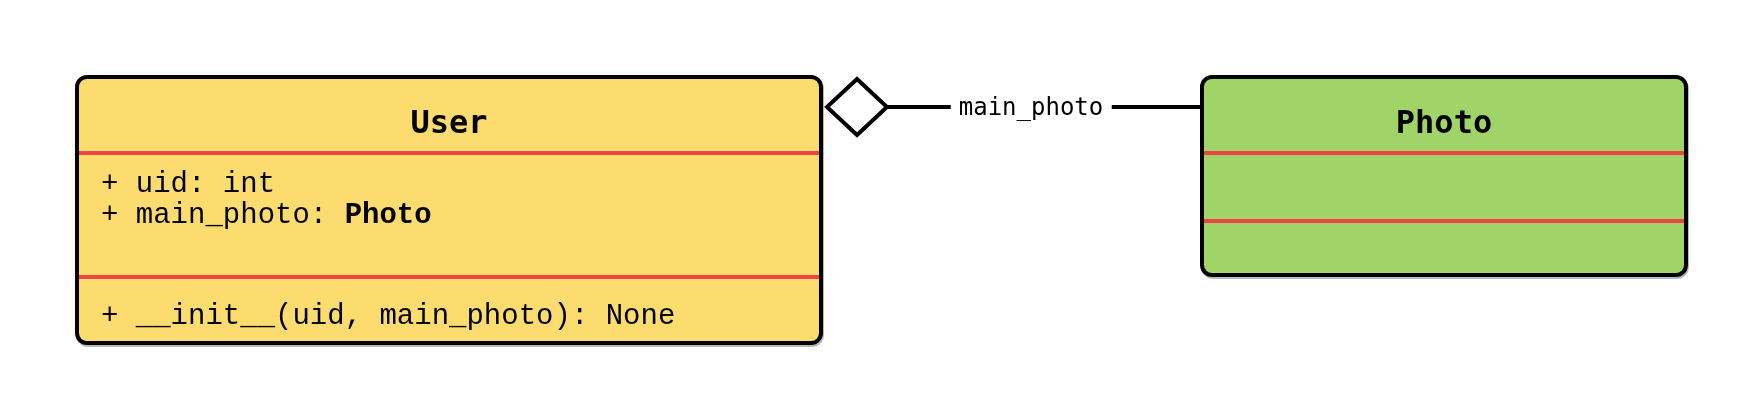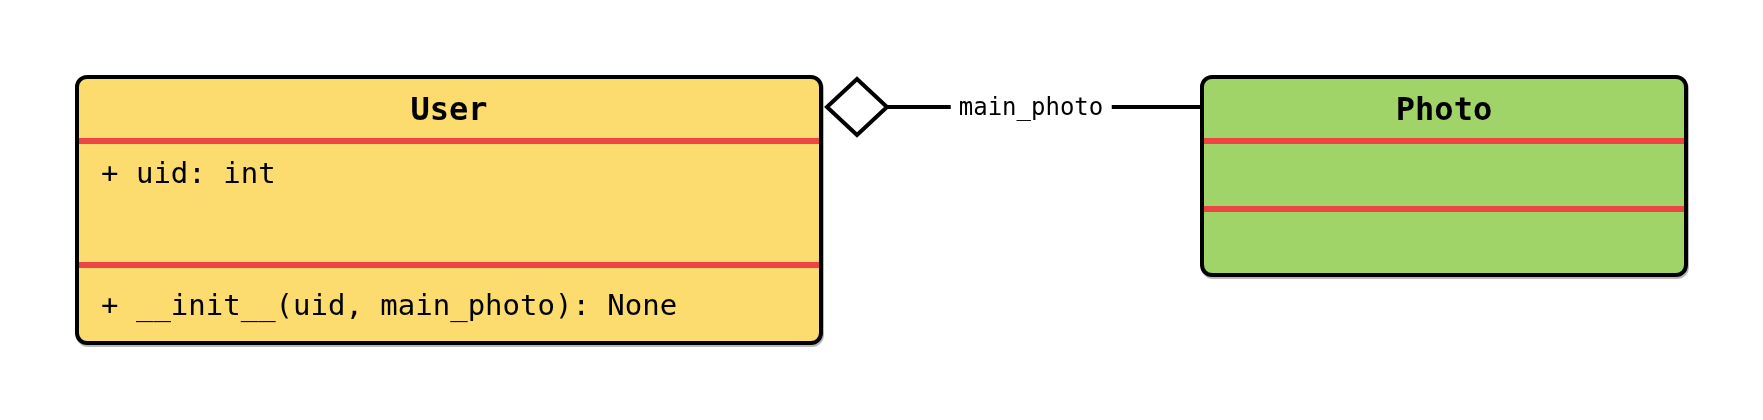"User" .class-title { margin-top: none -> 13px }
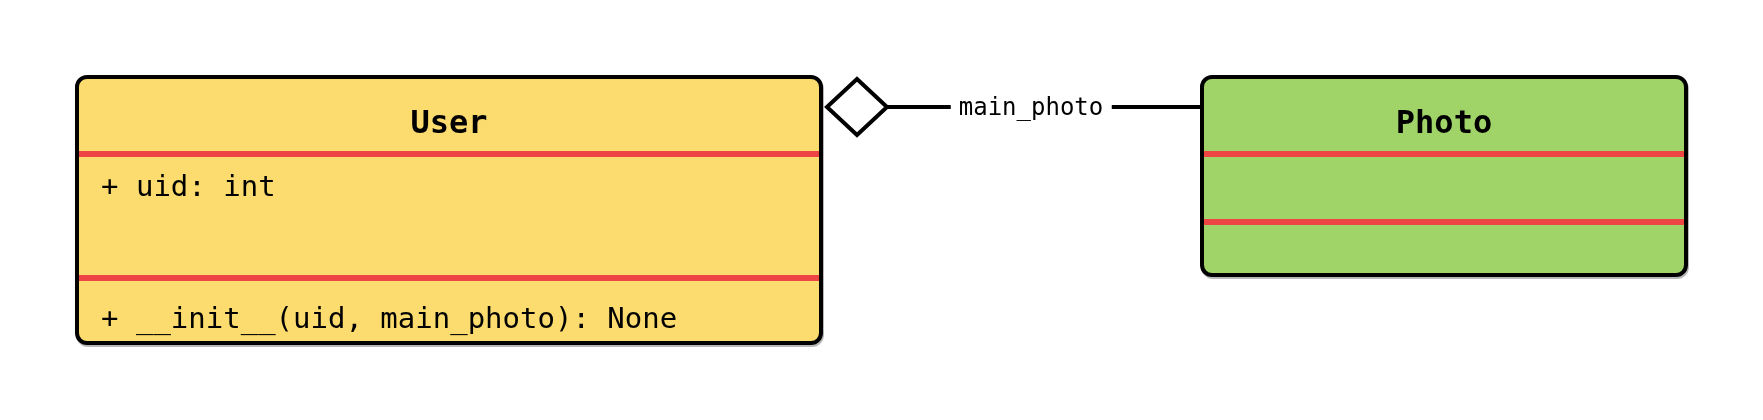"+ uid: int" .class-section { border-top: 6px solid #ef4444 -> 4px solid #ef4444; font-family: none -> Liberation Mono, monospace }
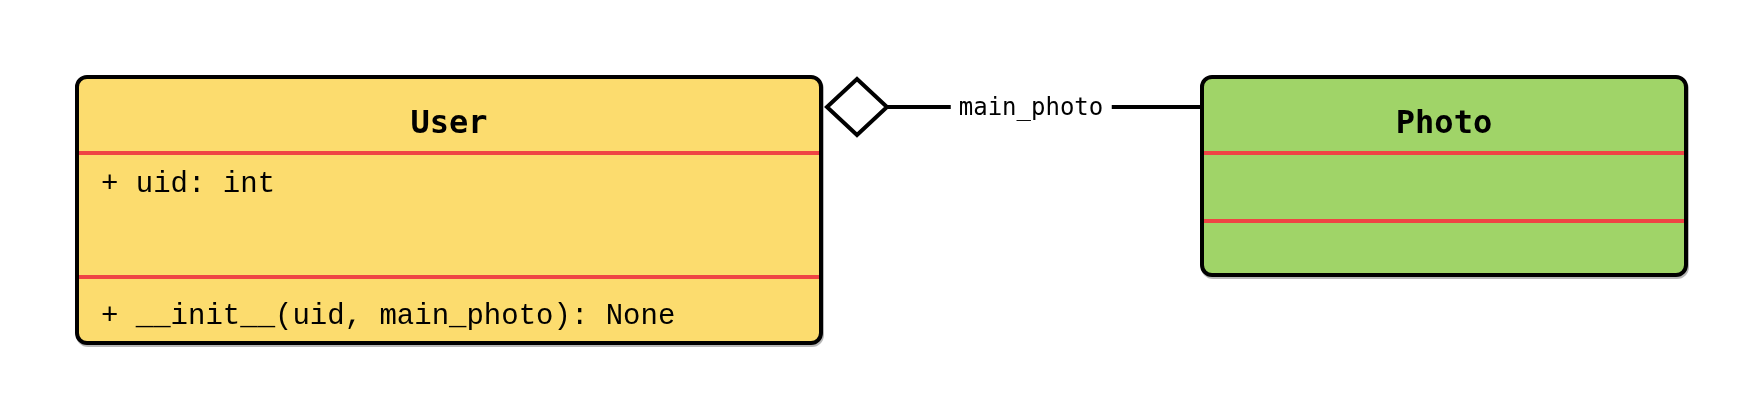"+ main_photo: Photo" div { html: none -> <div><span>+ main_photo: </span><span>Photo</span></div> }
